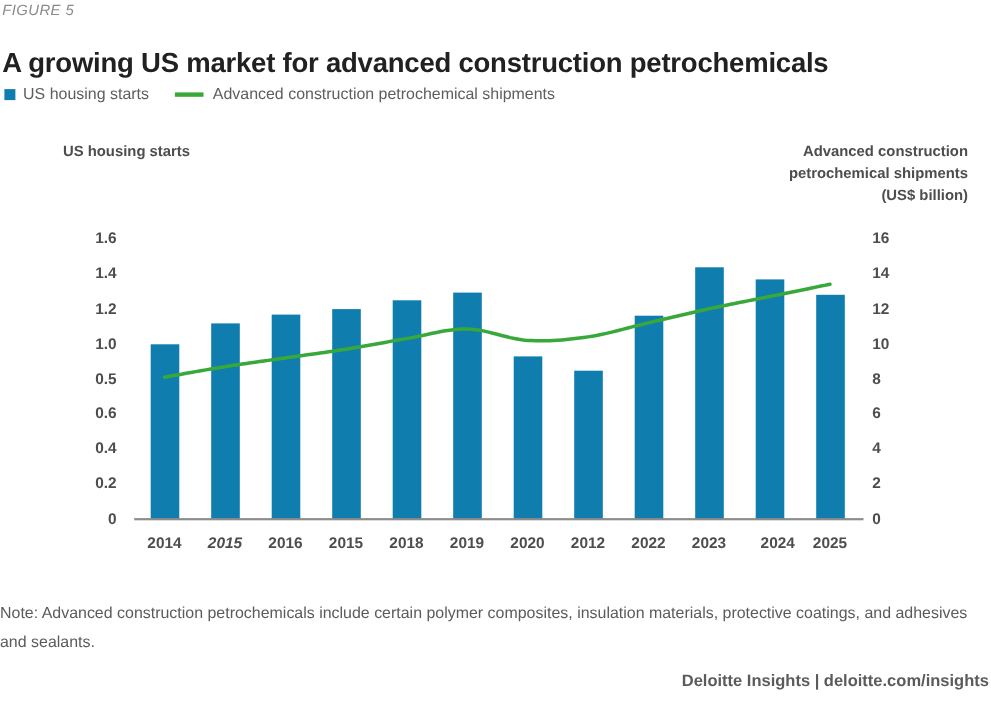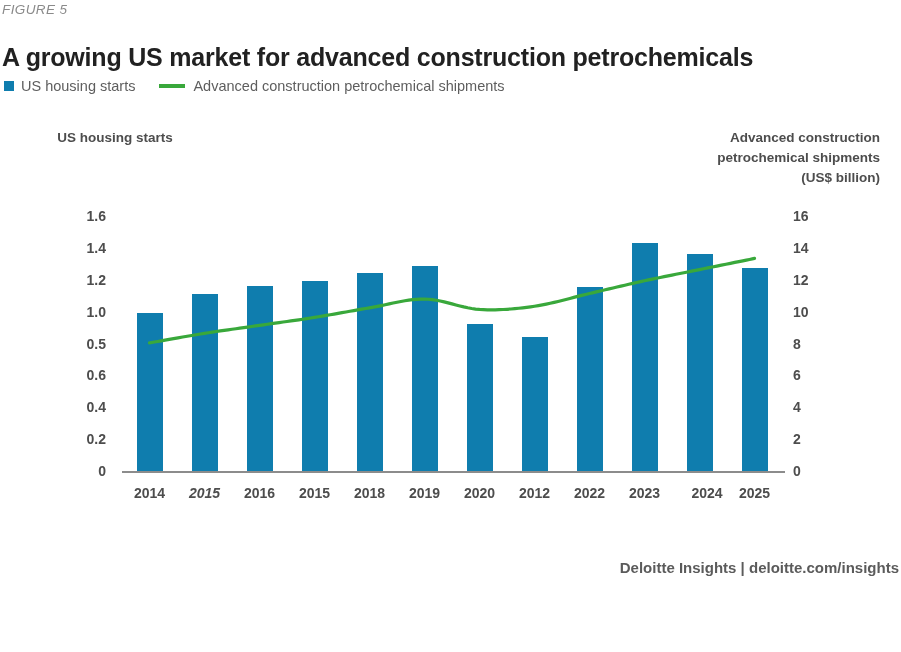"Note: Advanced construction" p.note { html: none -> <p>Note: Advanced construction petrochemicals include certain polymer composites, insulation materials, protective coatings, and adhesives and sealants.</p> }
